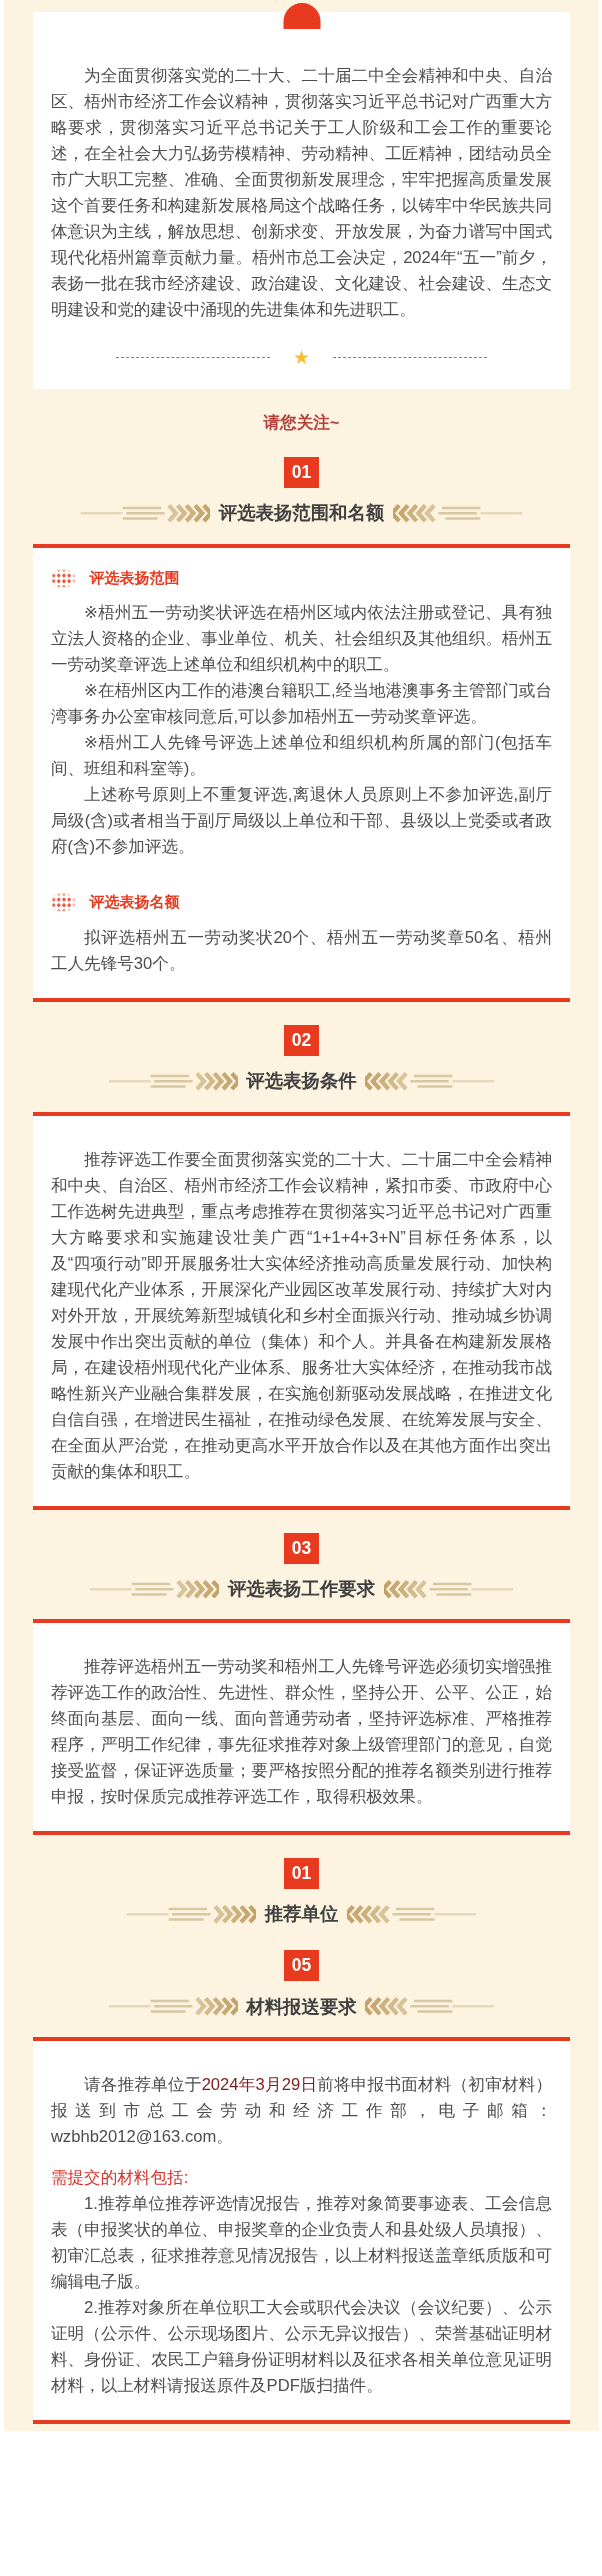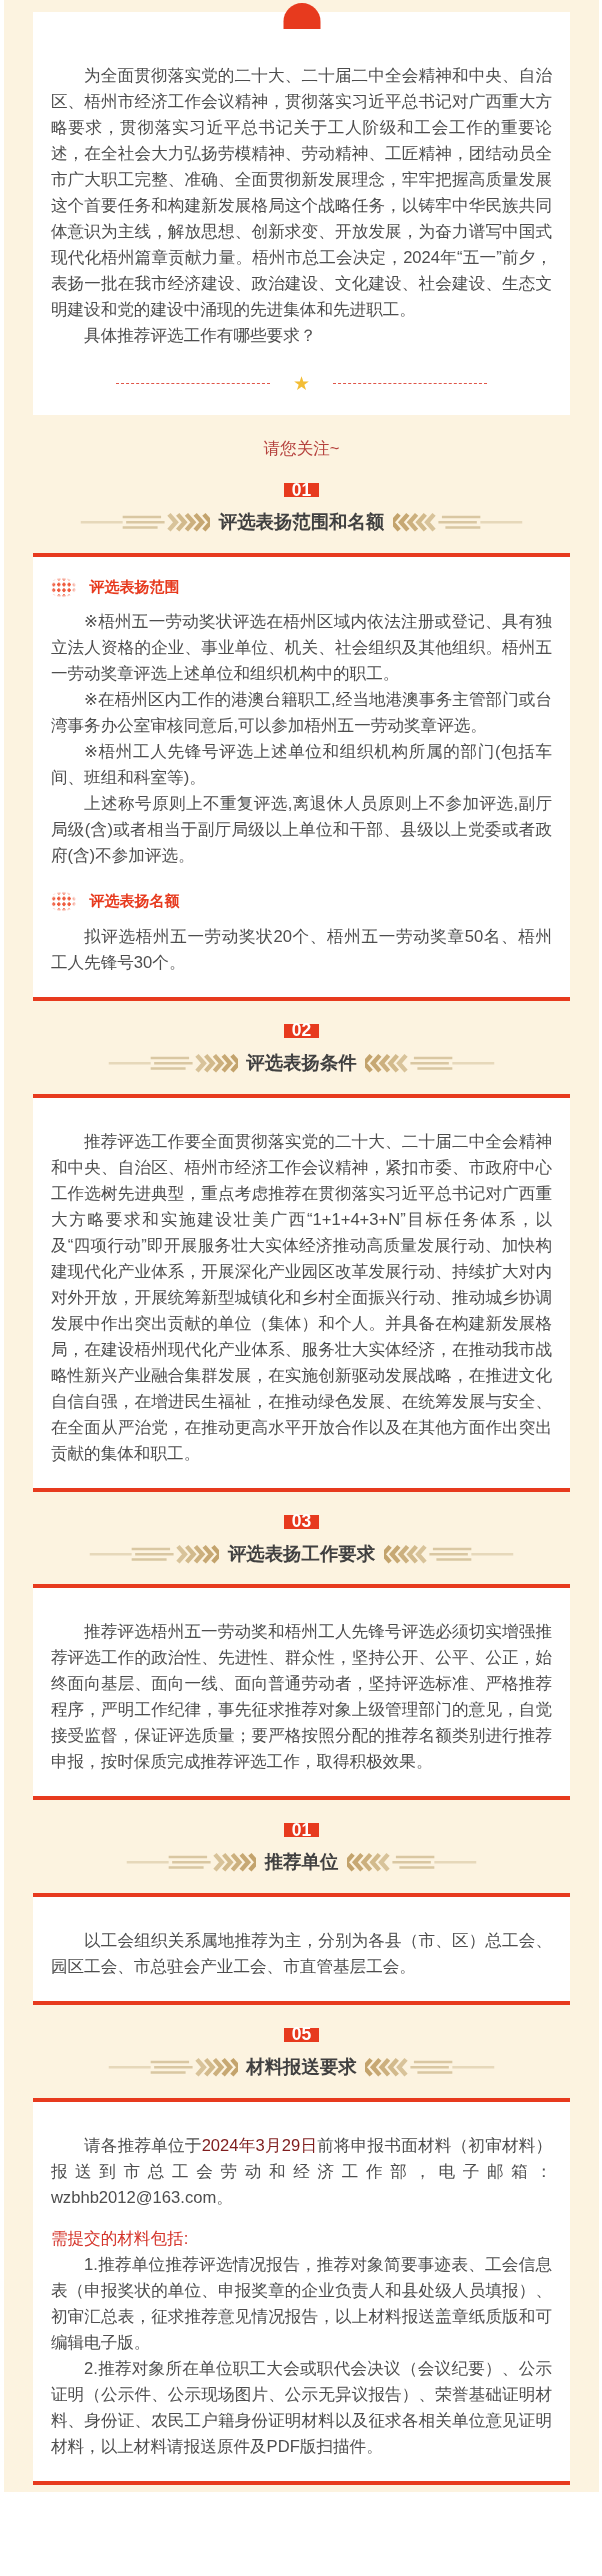"具体推荐评选工作有哪些要求？" p.body { html: <p>具体推荐评选工作有哪些要求？</p> -> none }
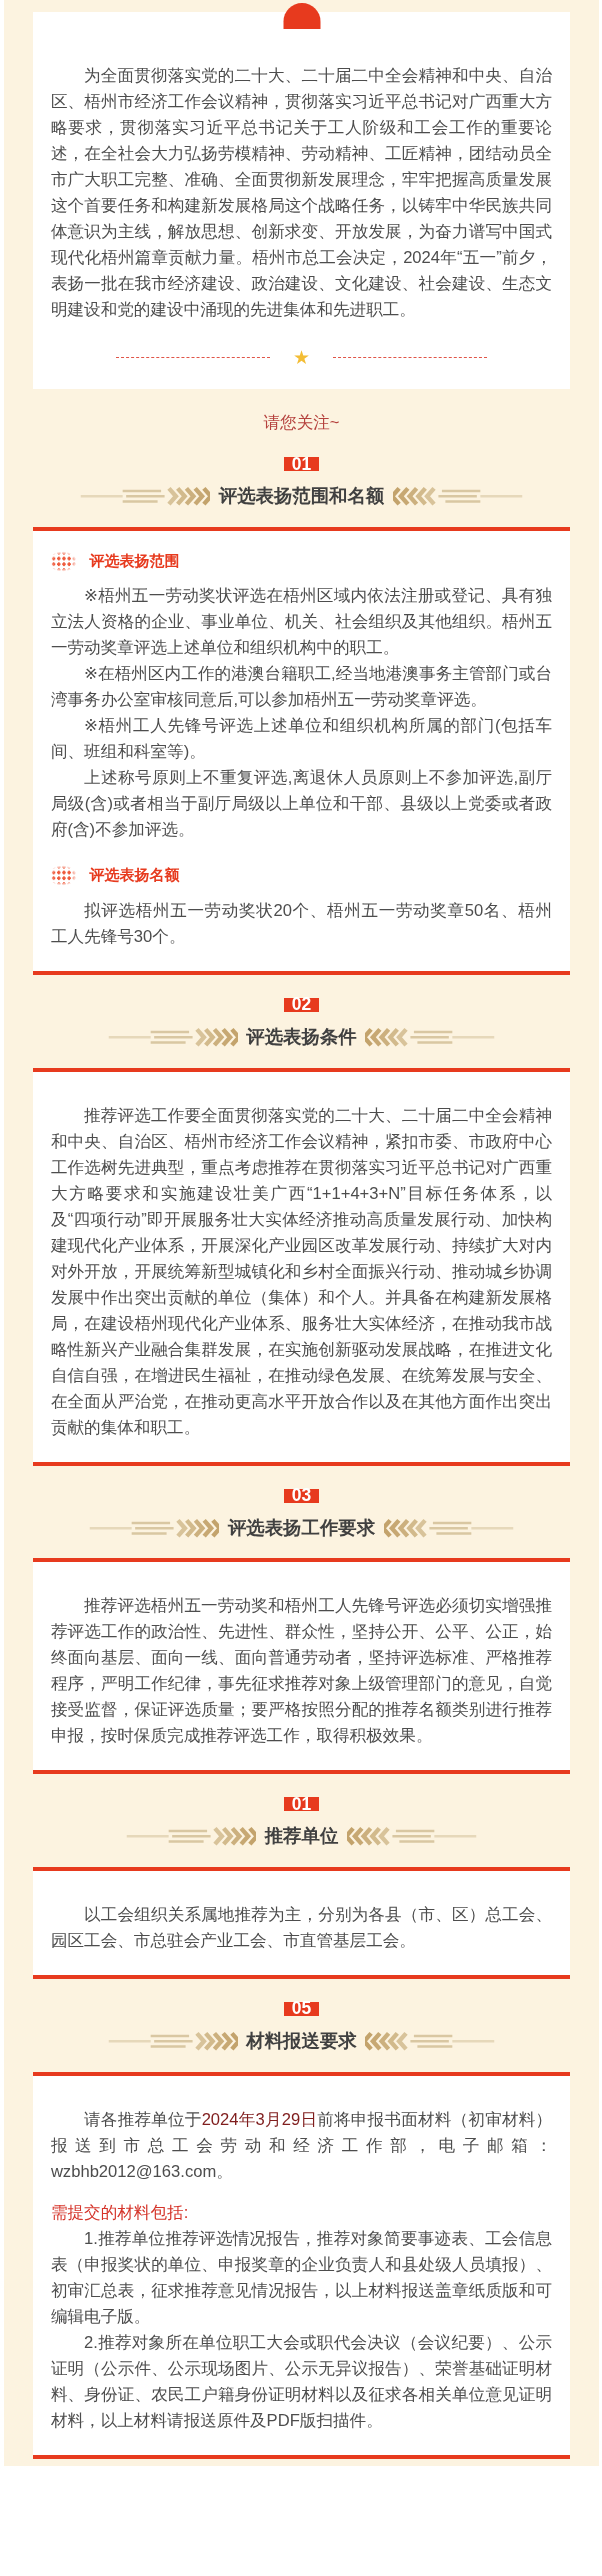"请您关注~" .notice { font-weight: 400 -> 700 }
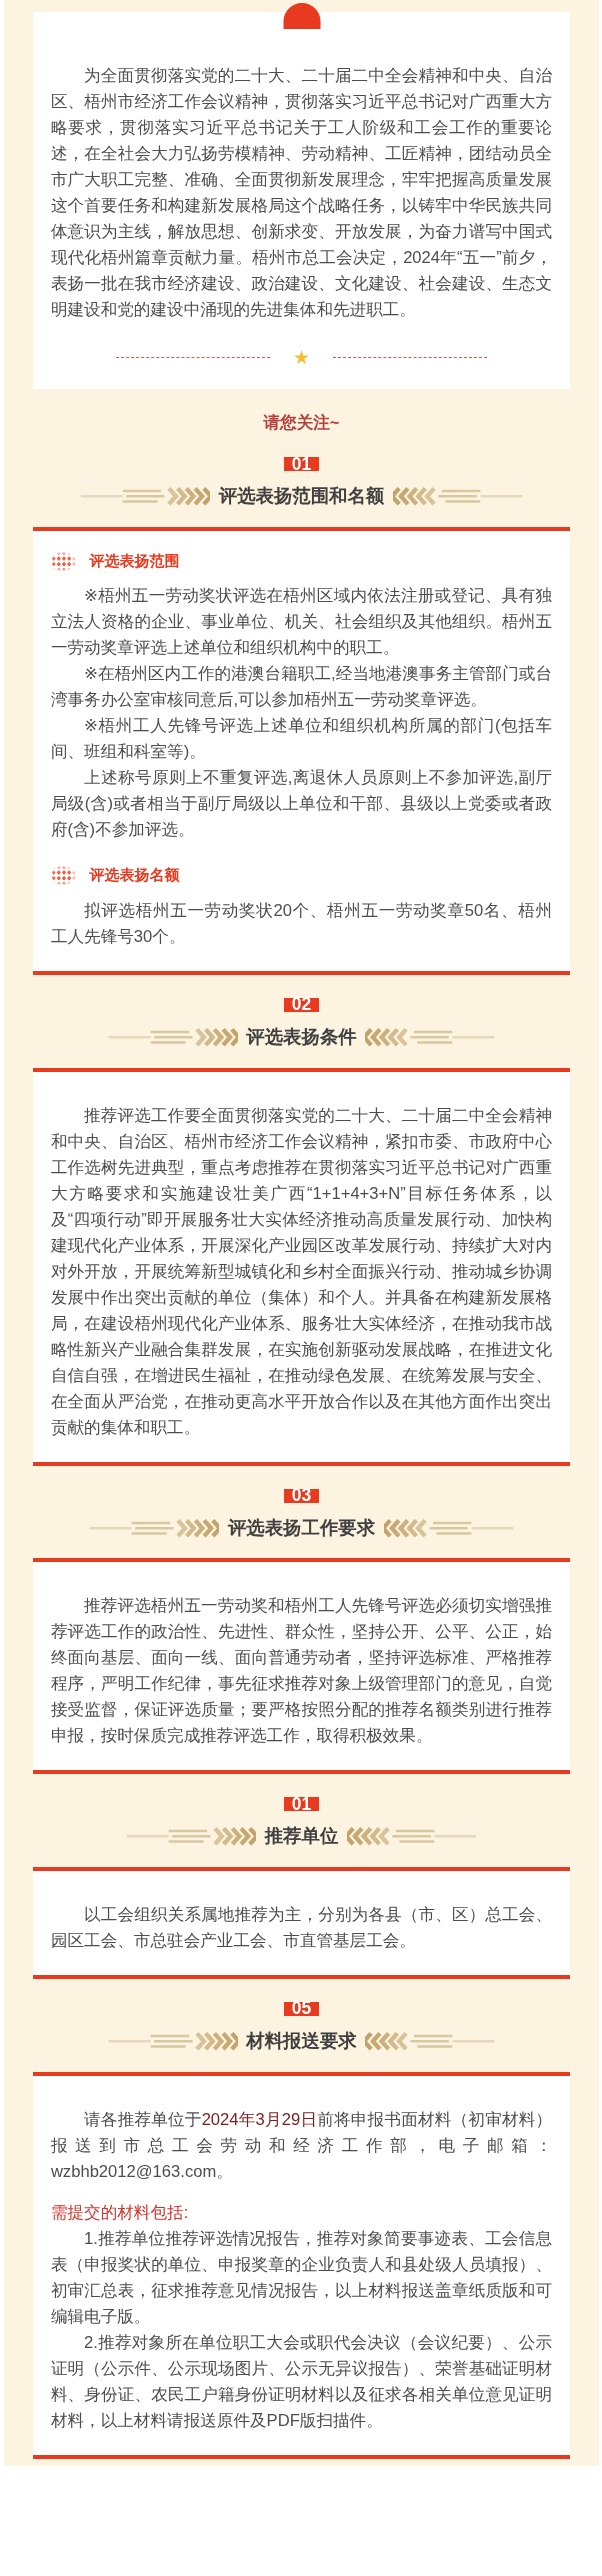"01" .badge { height: 14px -> 31px }
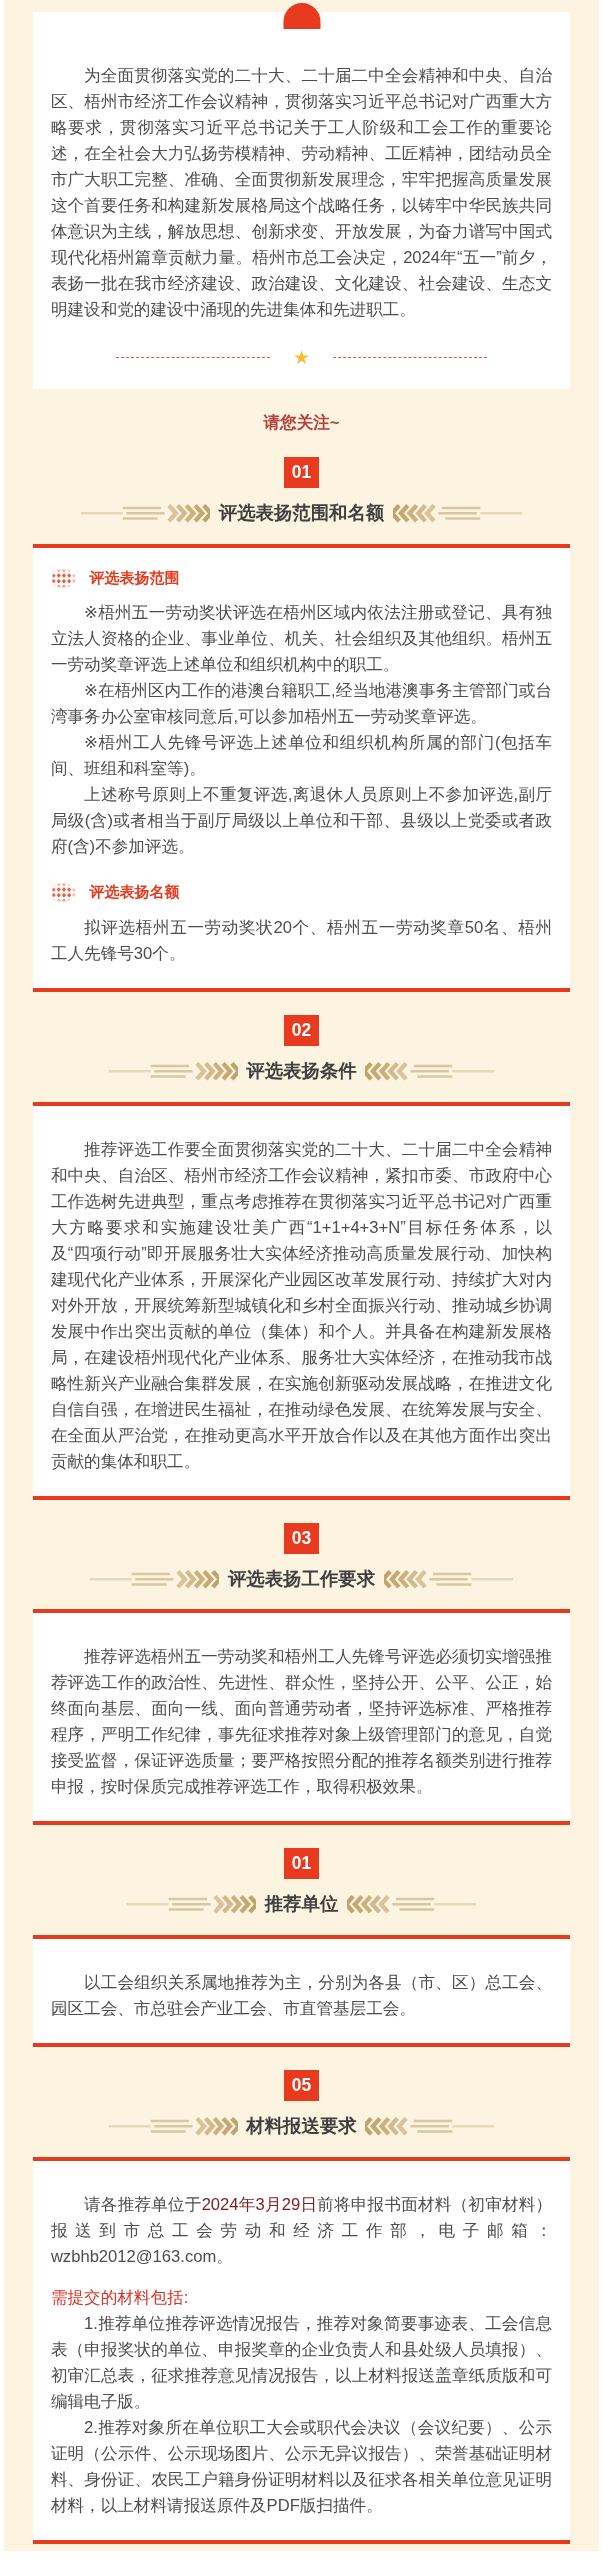"评选表扬名额" .subhead.second { margin-top: 21px -> 31px }
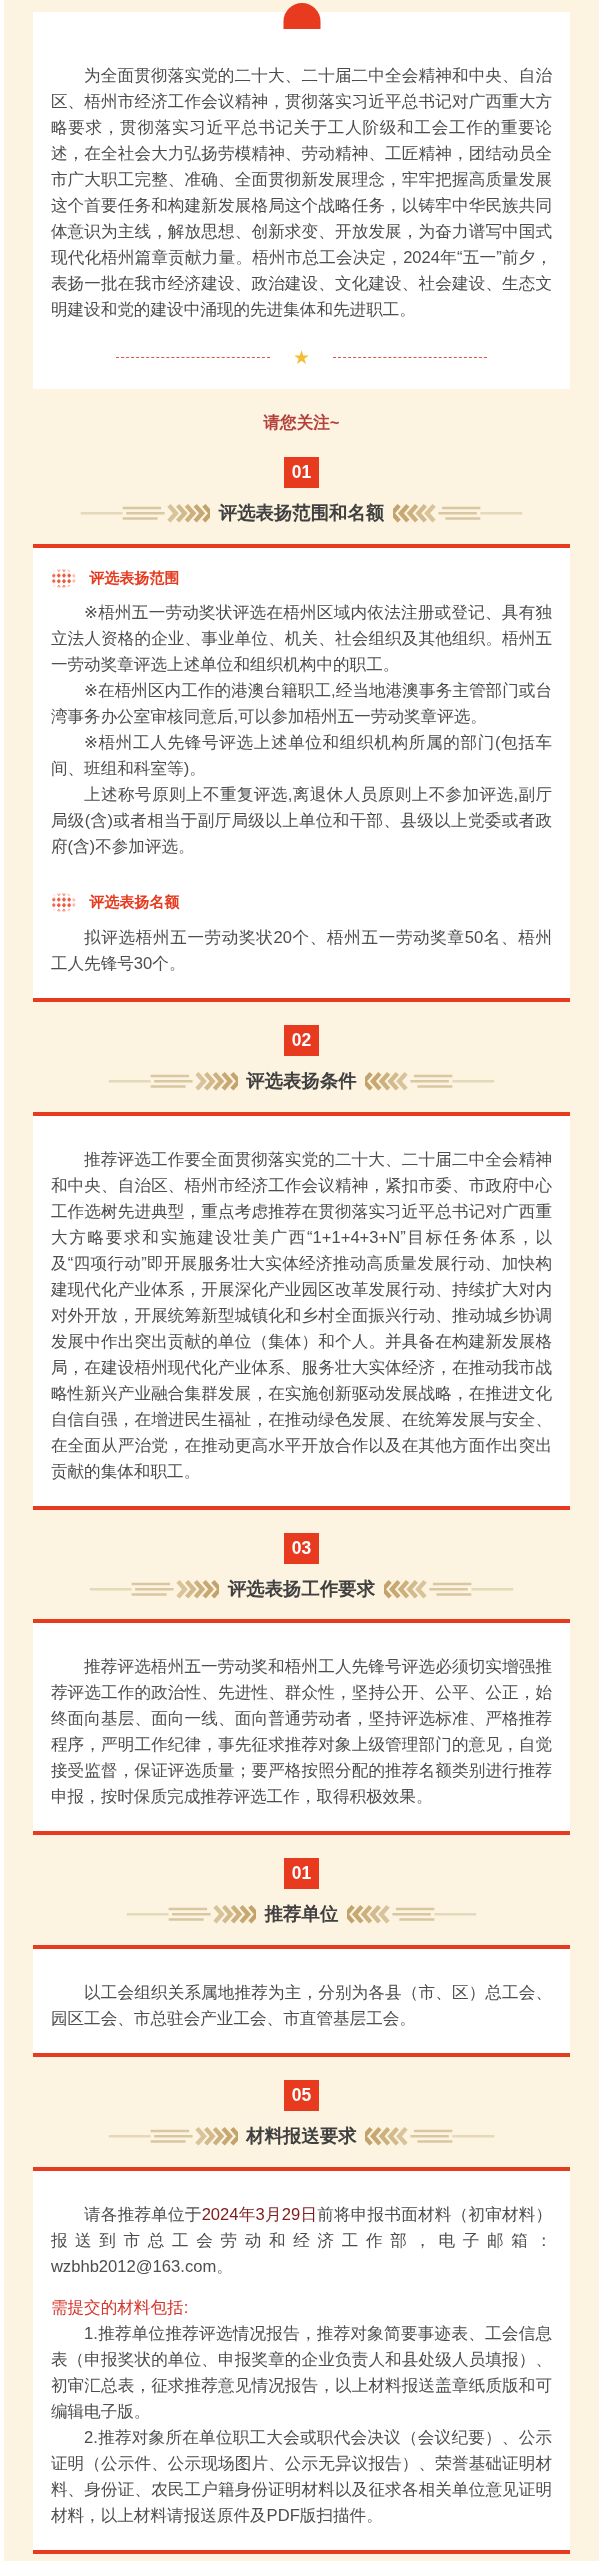"以工会组织关系属地推荐为主，分别为各县（市、区）总工会、园区工会、市总驻会产业工" div.card { html: <div> <p>以工会组织关系属地推荐为主，分别为各县（市、区）总工会、园区工会、市总驻会产业工会、市直管基层工会。</p> </div> -> none }
